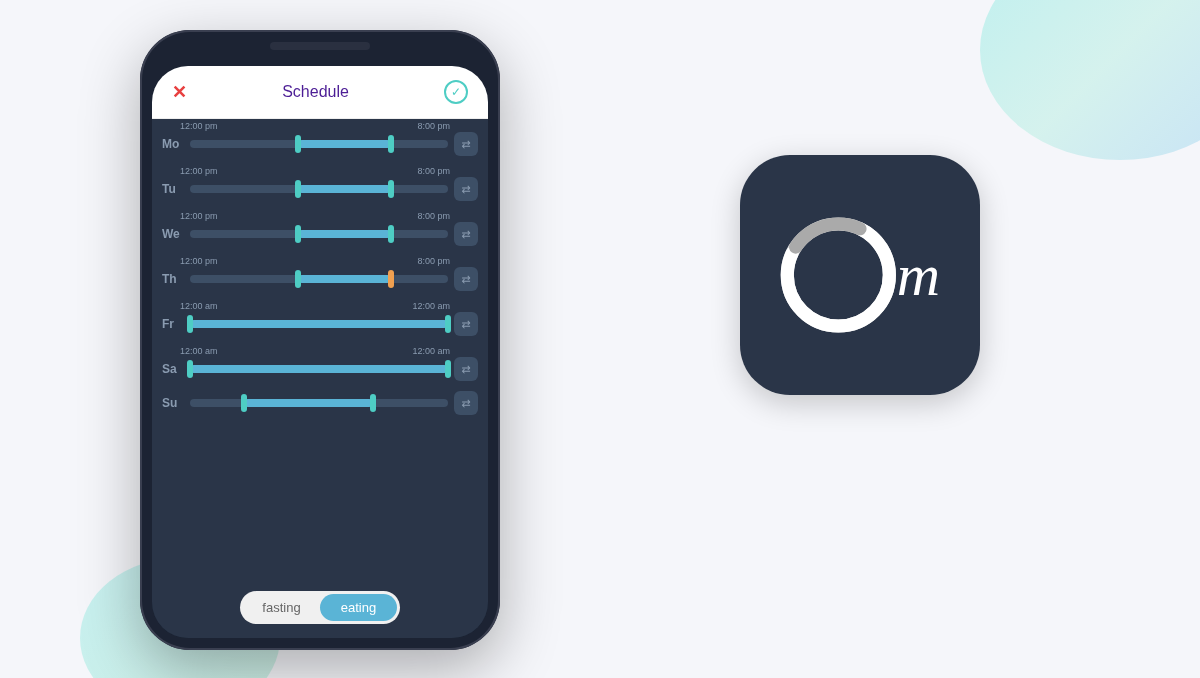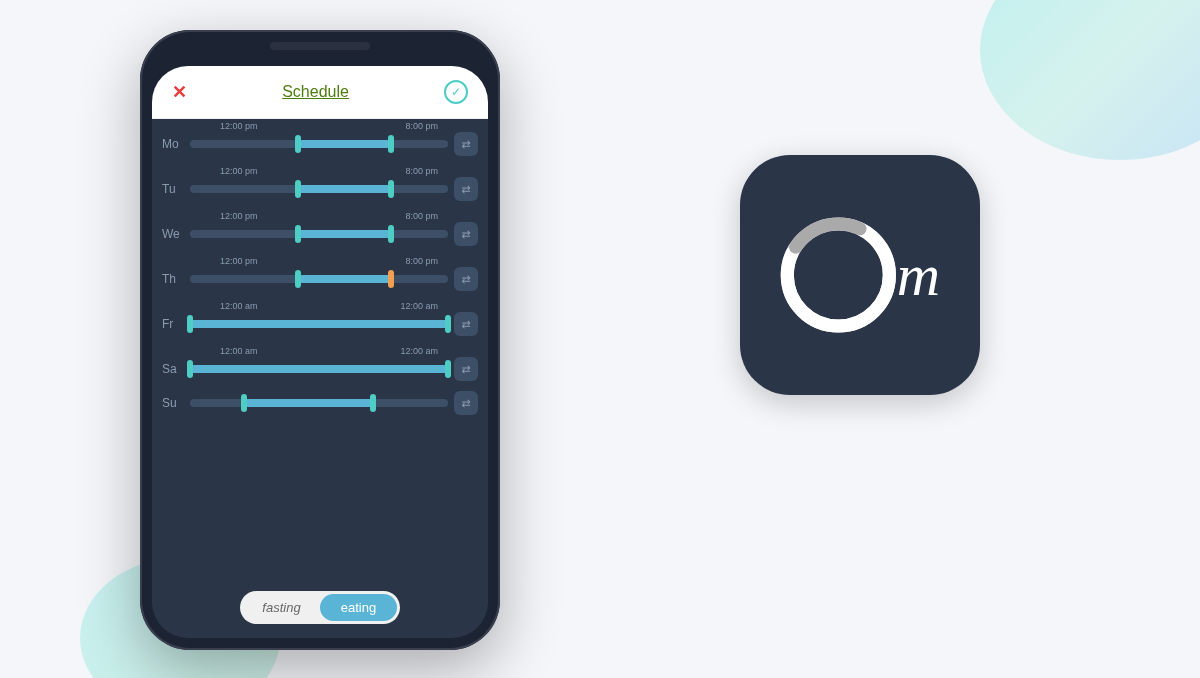"Schedule" .header-title { color: #4d7c0f -> #4c1d95; text-decoration: underline -> none }
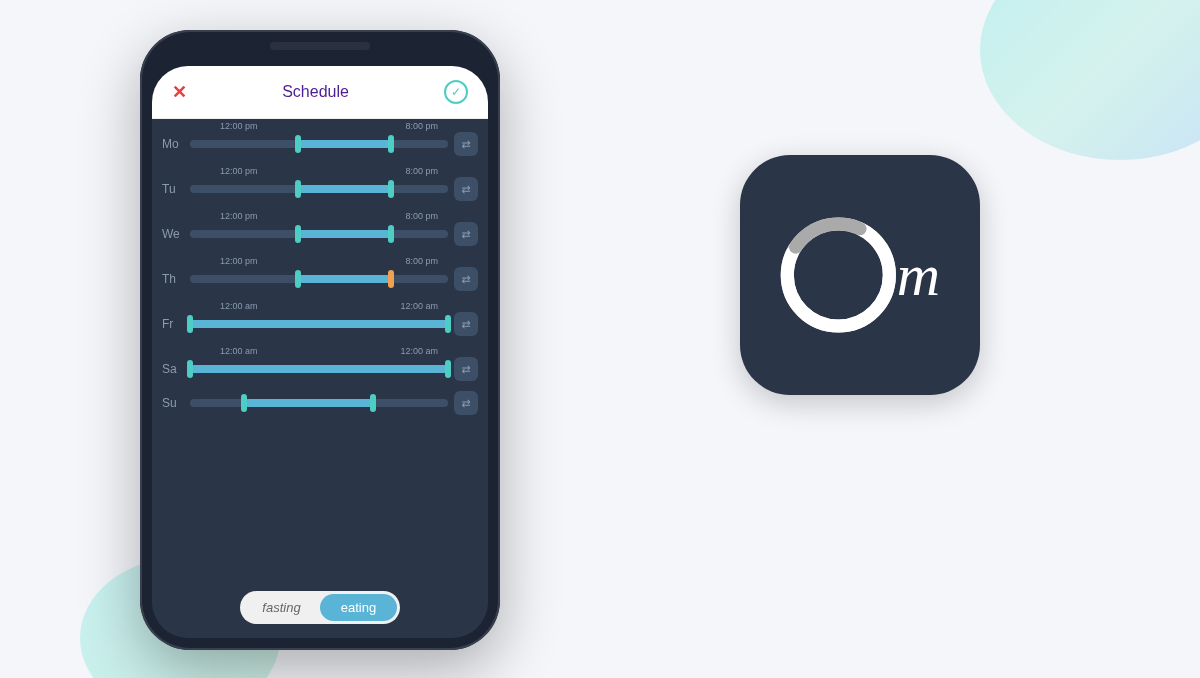"12:00 pm" .row-times { margin-left: 40px -> none; padding-right: 48px -> 36px }
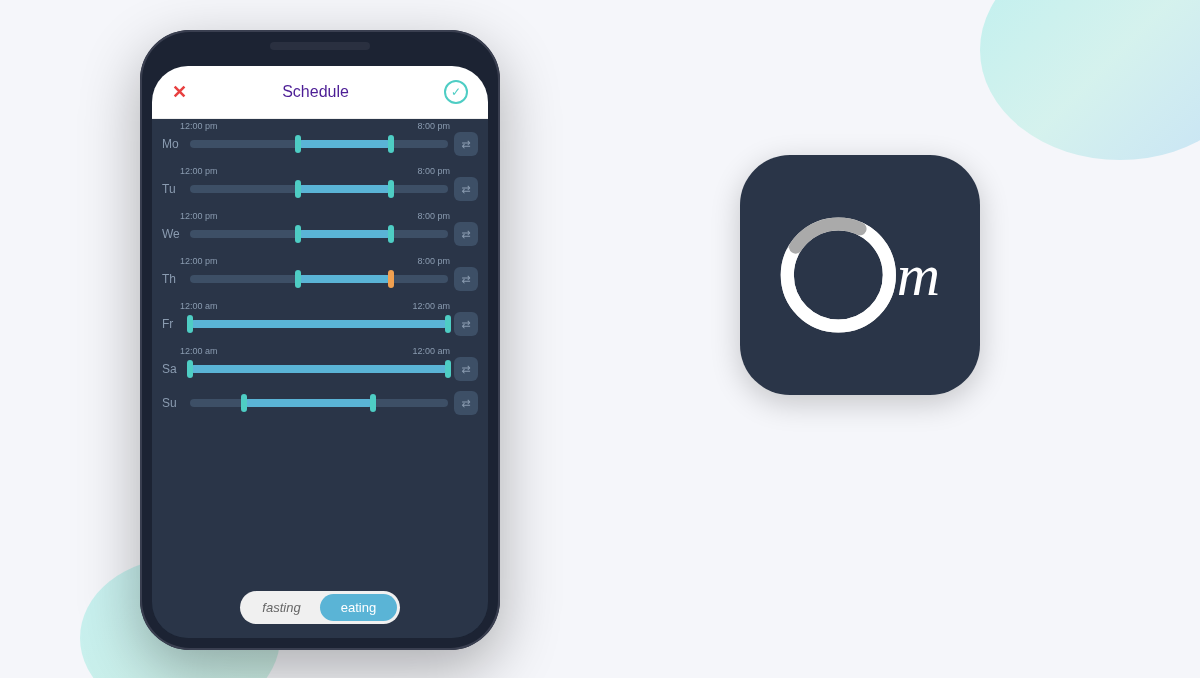"Mo" .day-label { font-weight: 400 -> 700 }
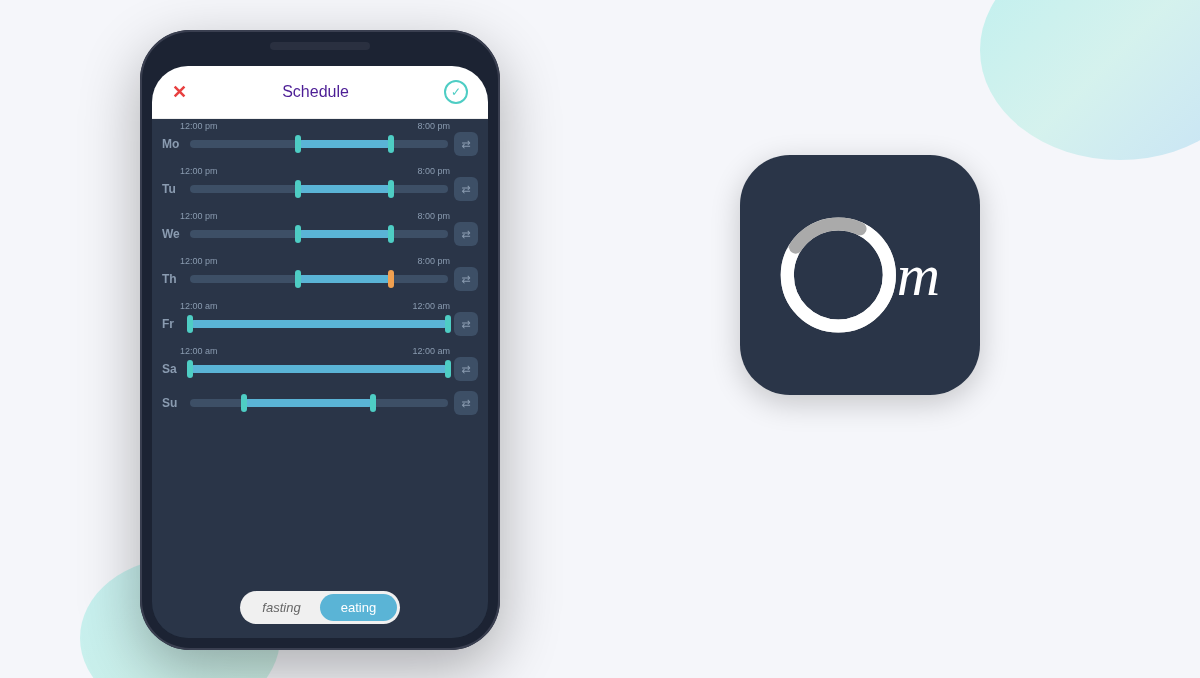"fasting" .toggle-option.inactive { font-style: italic -> none }
